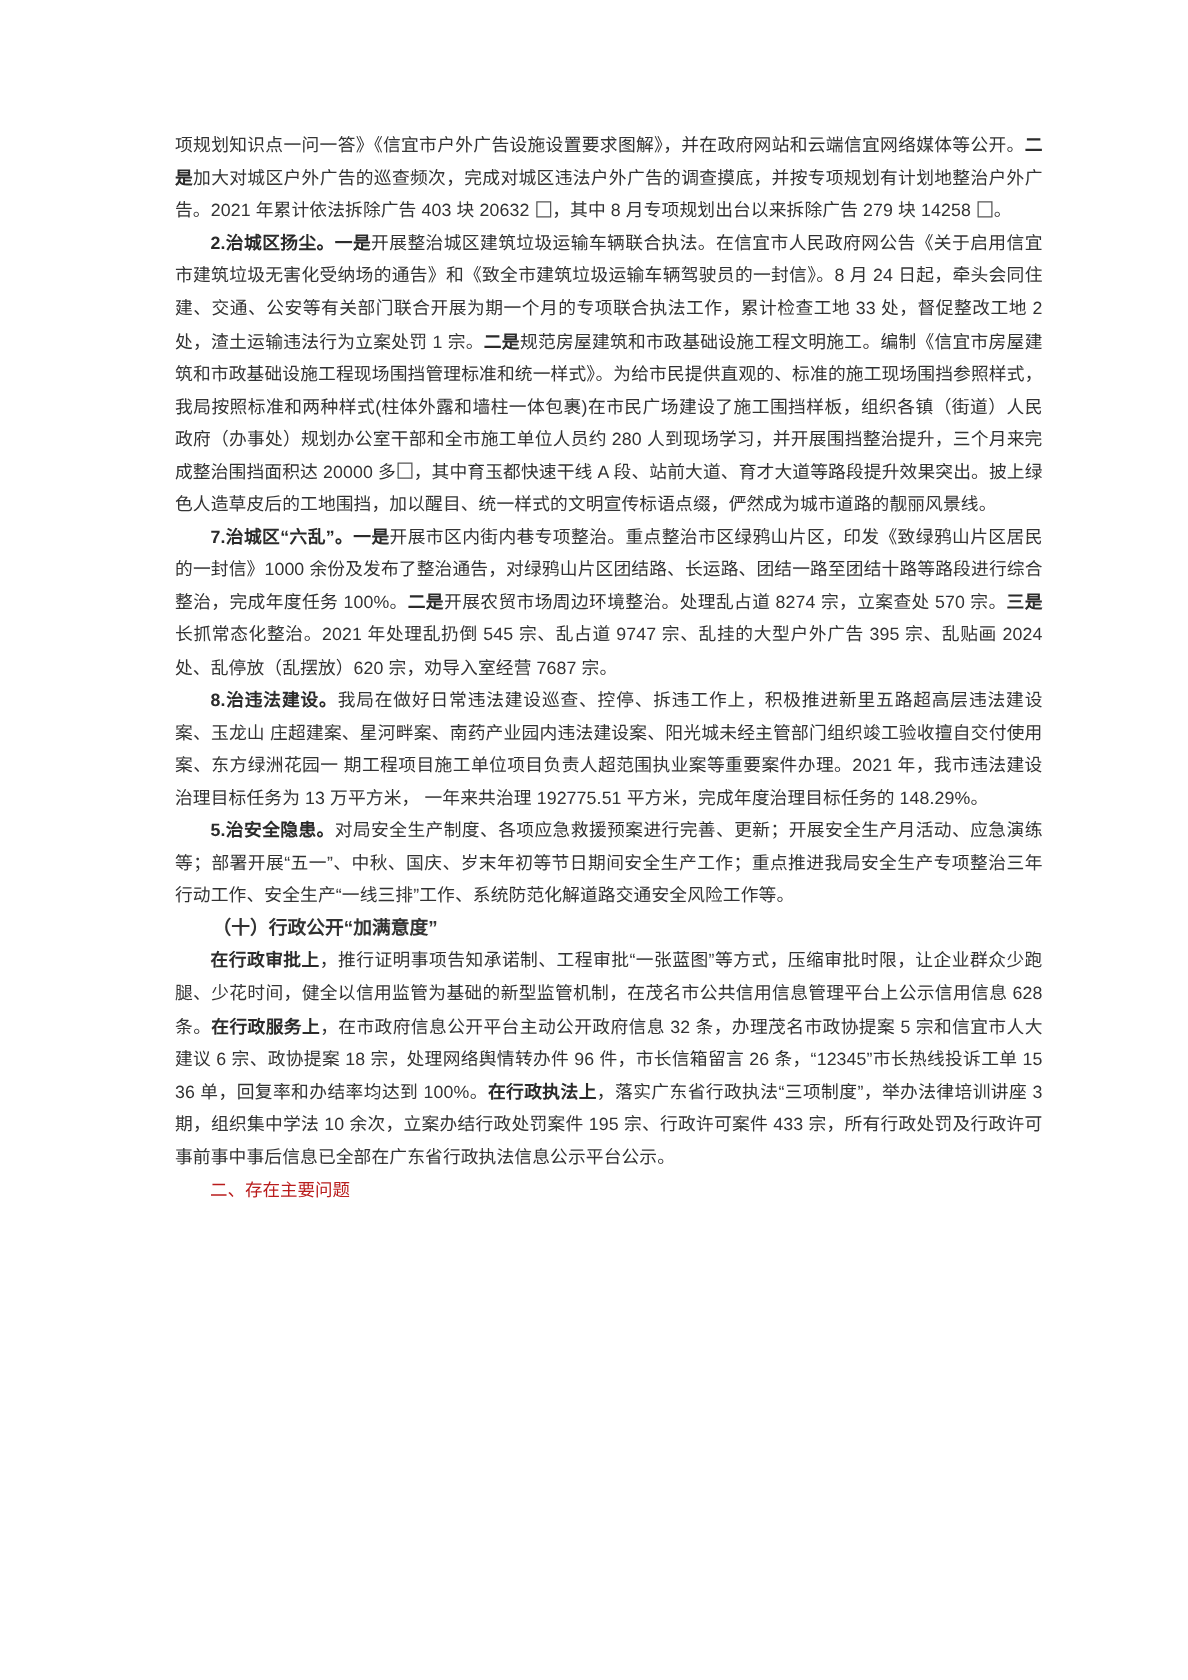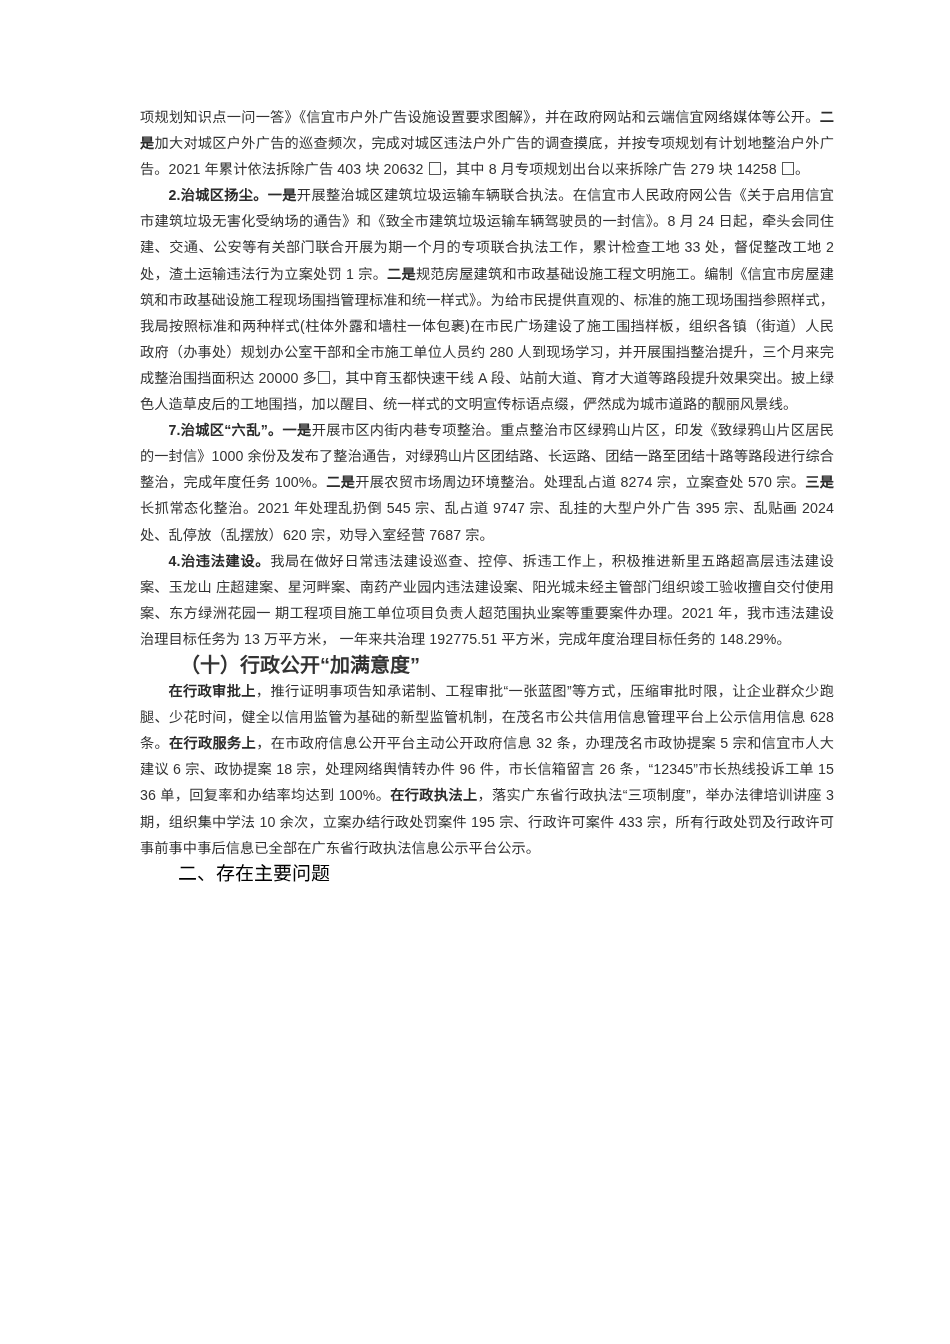"4.治违法建设。" b { text: 4 -> 8 }
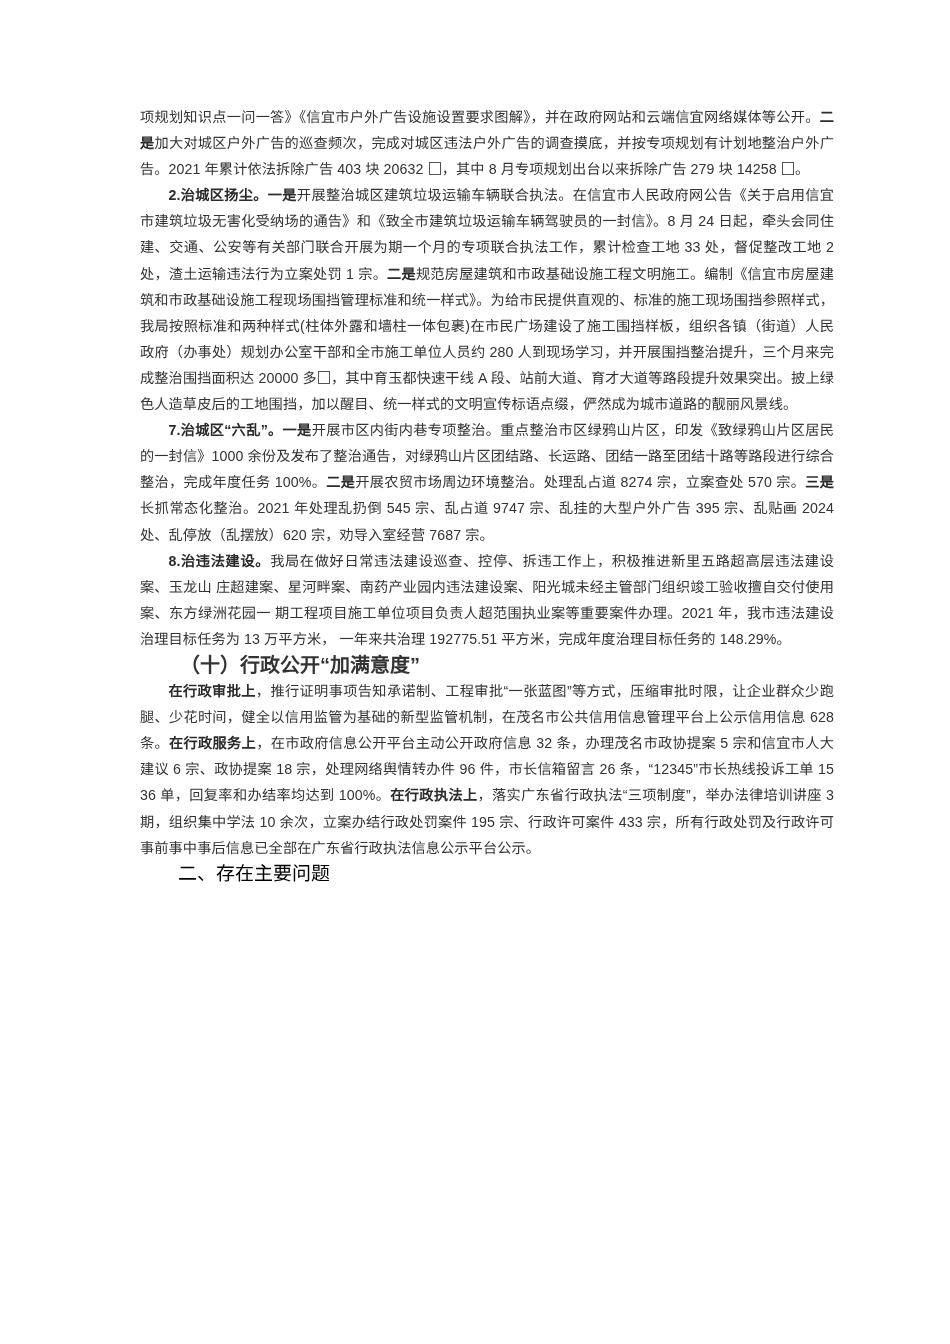"5.治安全隐患。对局安全生产制度、各项应急救援预案进行完善、更新；开展安全生产月" p.para { html: none -> <p><b>5.治安全隐患。</b>对局安全生产制度、各项应急救援预案进行完善、更新；开展安全生产月活动、应急演练等；部署开展“五一”、中秋、国庆、岁末年初等节日期间安全生产工作；重点推进我局安全生产专项整治三年行动工作、安全生产“一线三排”工作、系统防范化解道路交通安全风险工作等。</p> }
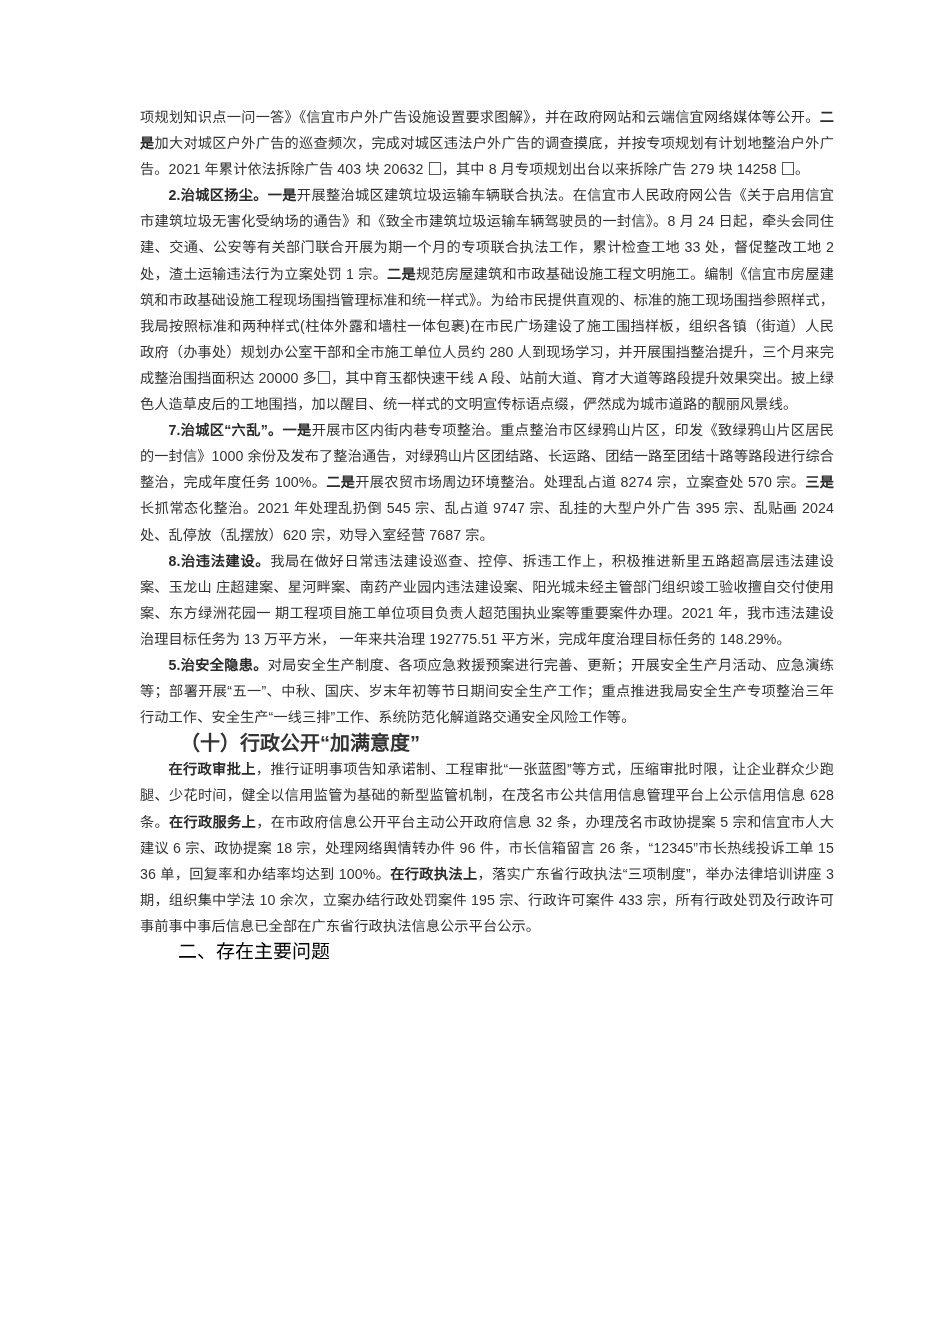"（十）行政公开“加满意度”" p.heading { font-size: 20px -> 15px }
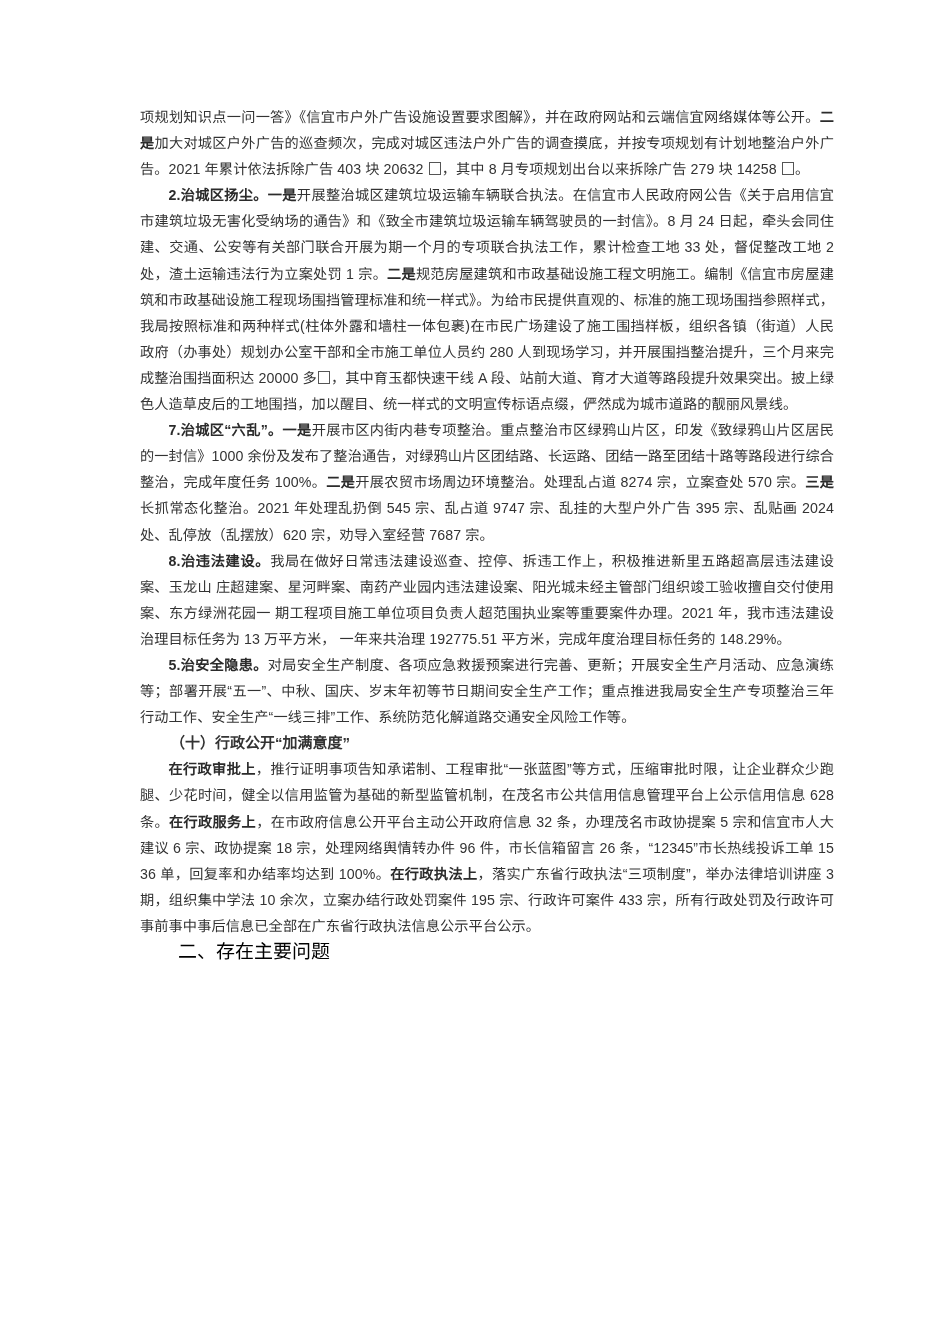"二、存在主要问题" p.tail { color: #000000 -> #b91c1c; font-size: 19px -> 14px }
